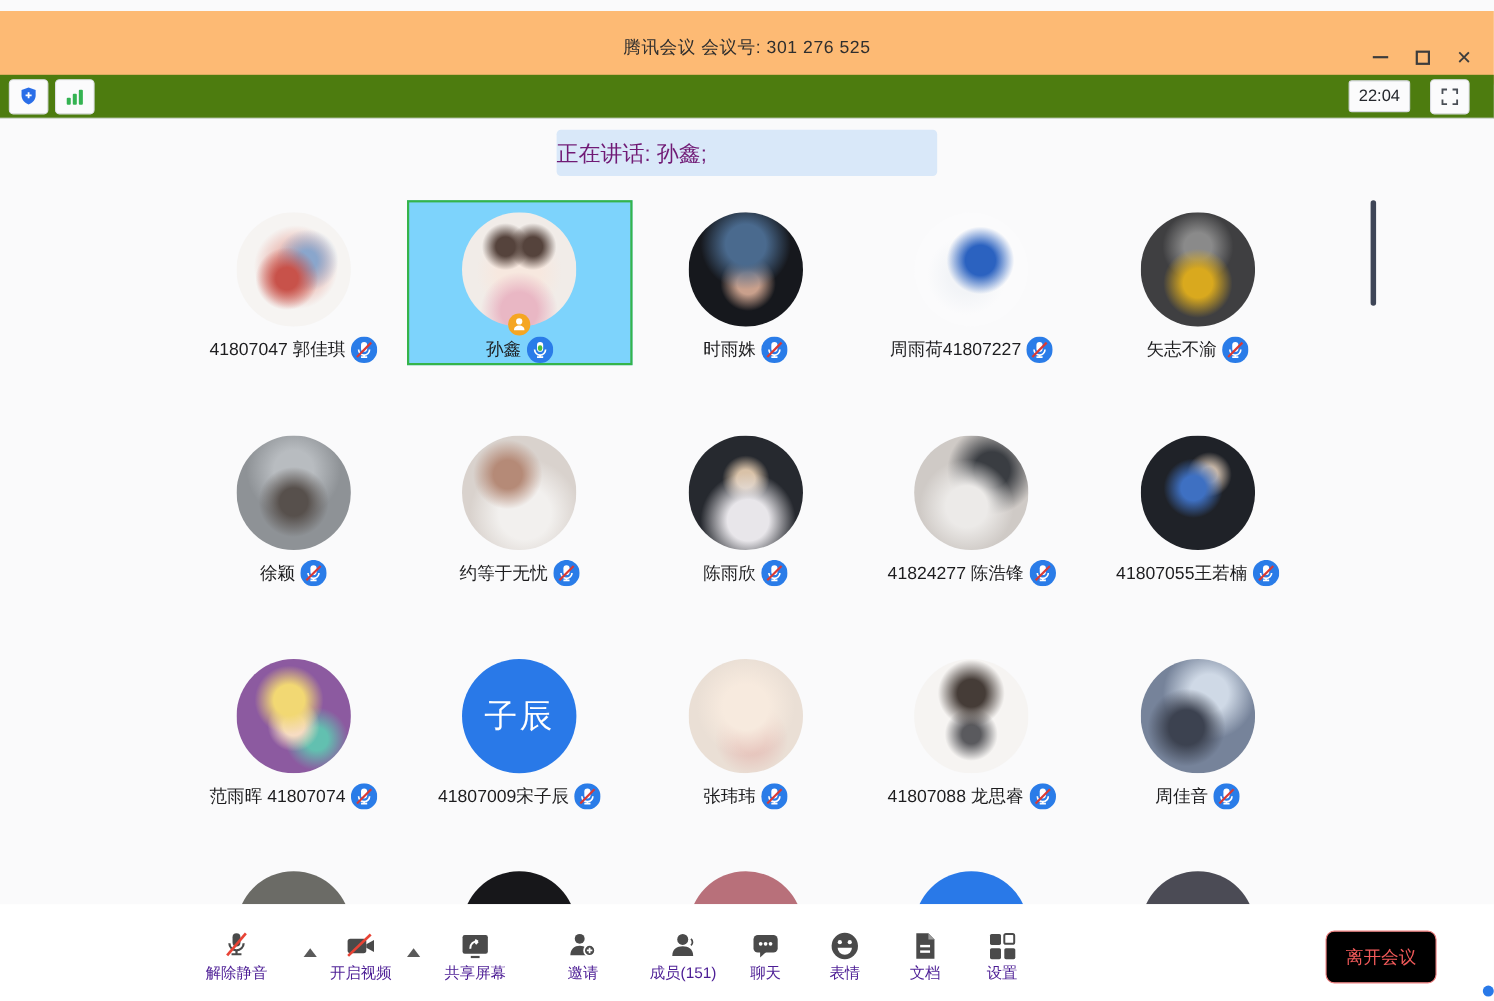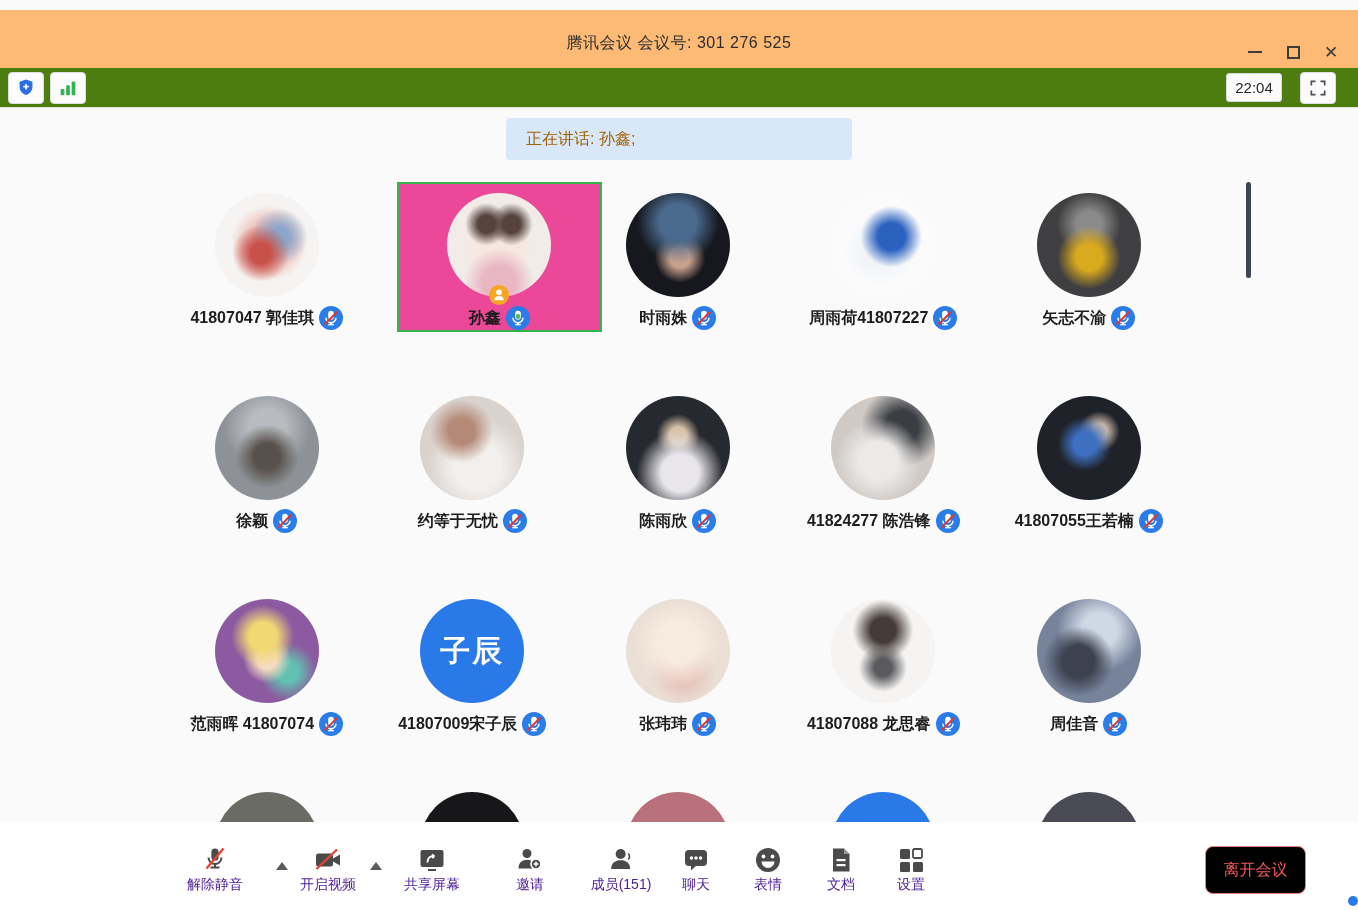"正在讲话: 孙鑫;" .banner { color: #a16207 -> #701a75; font-size: 16px -> 20px; padding-left: 20px -> none }
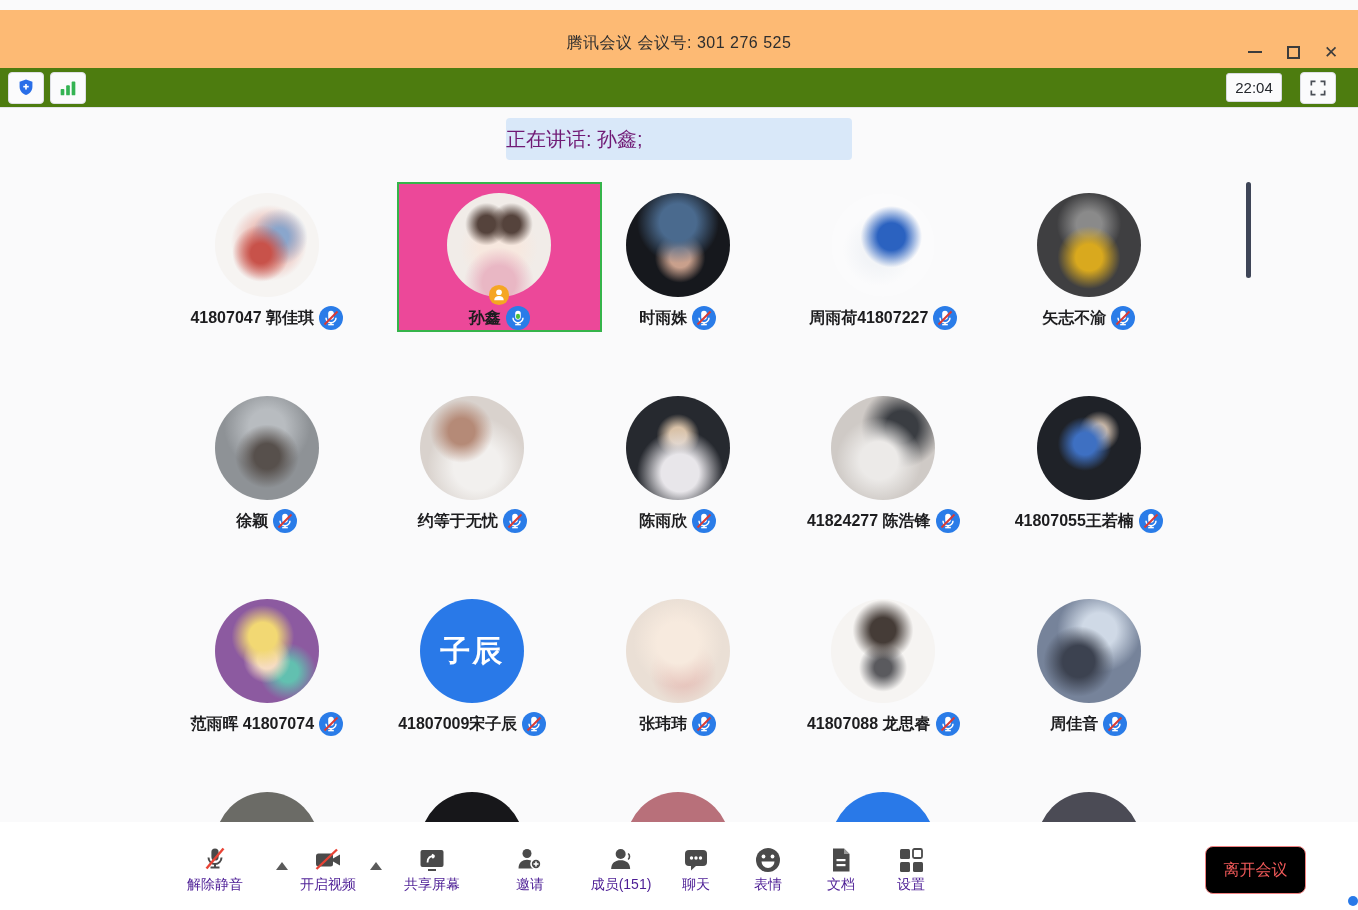"41807047 郭佳琪" .tile { font-weight: bold -> none }
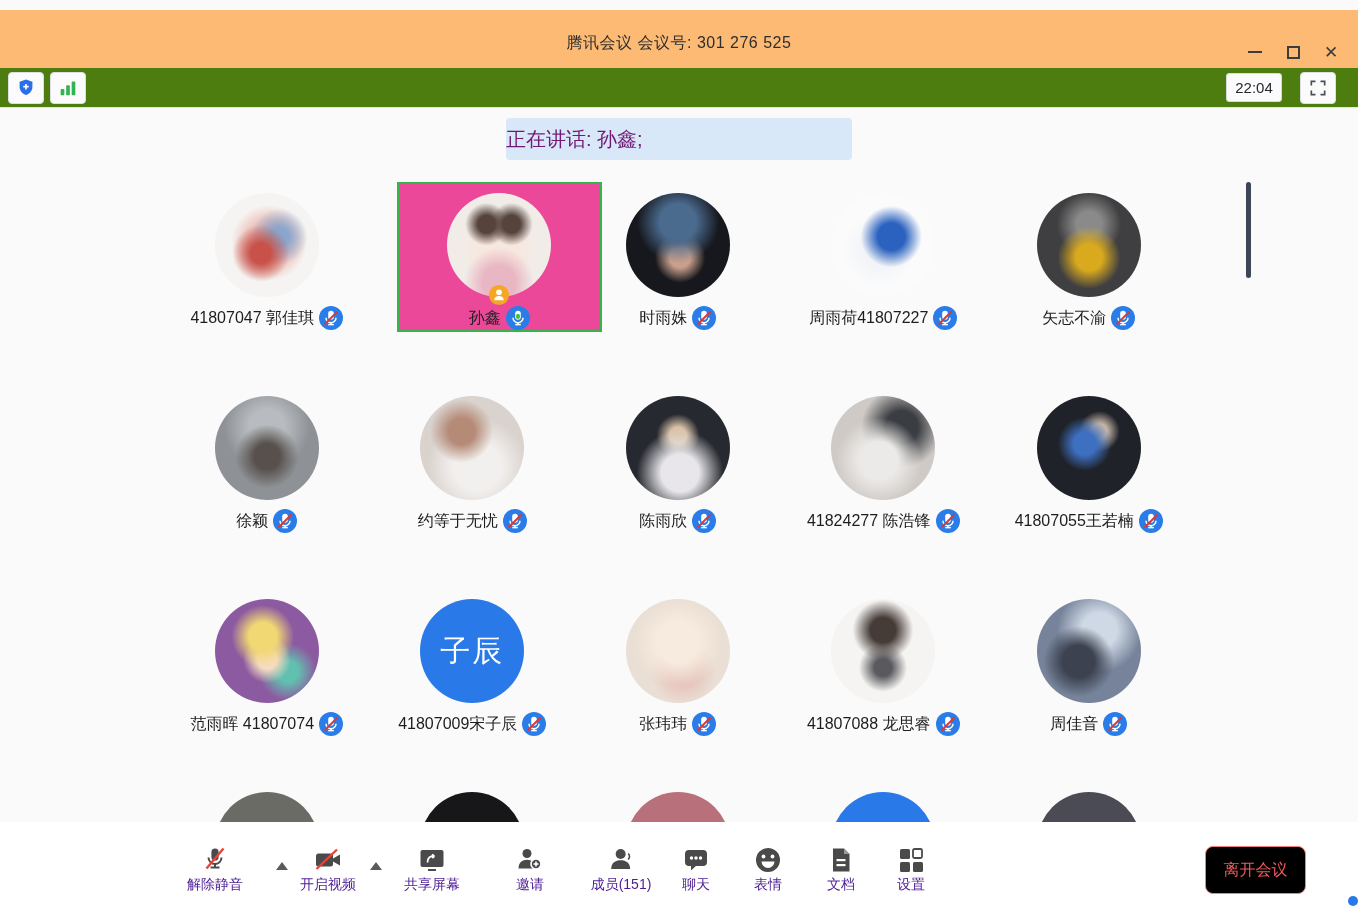"孙鑫" .tile.active { background: #ec4899 -> #7dd3fc; margin-left: 27px -> none }
